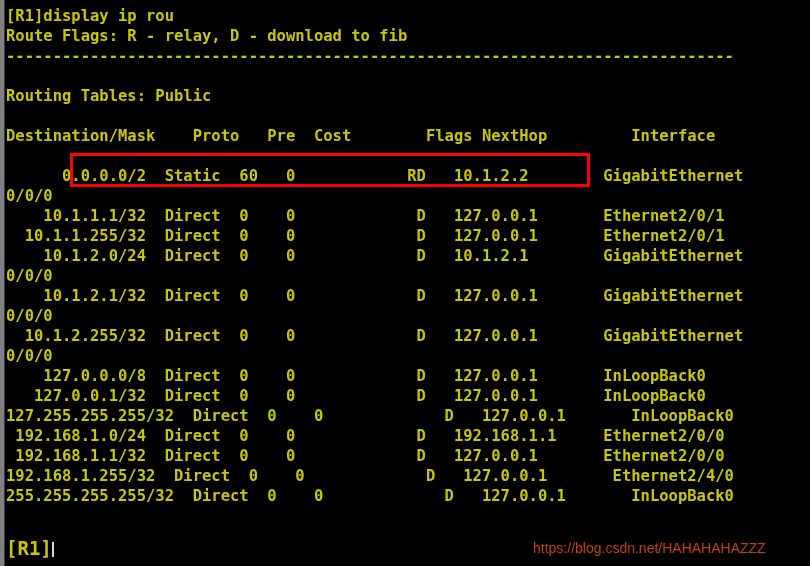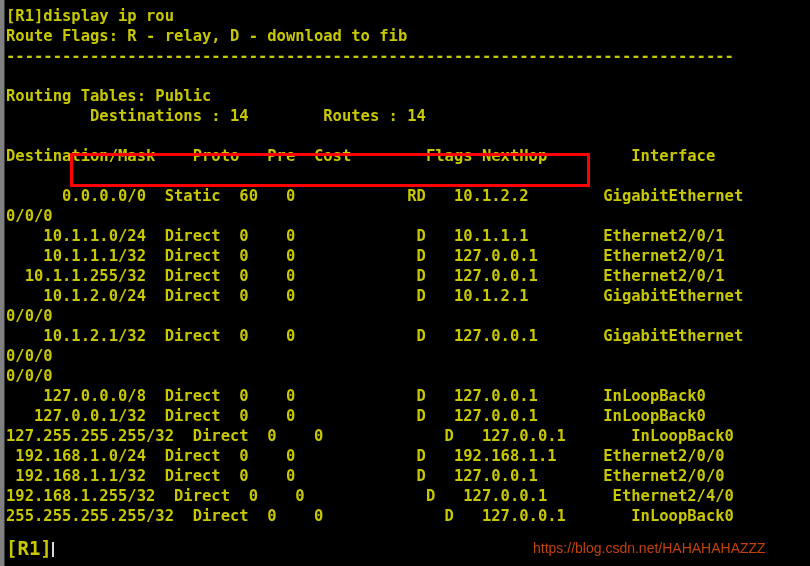"Destinations : 14 Routes :" div.line { html: <div> Destinations : 14 Routes : 14</div> -> none }
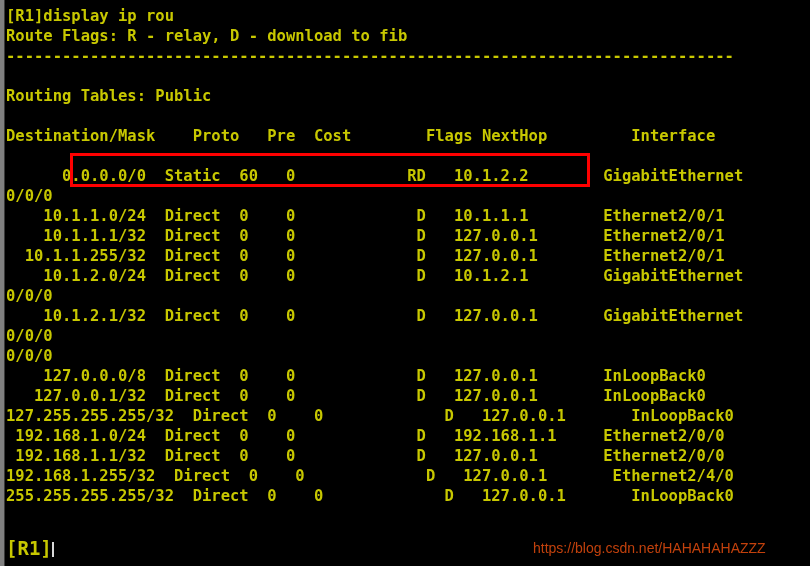"0.0.0.0/0 Static 60 0 RD" div.line { text: 0.0.0.0/0 -> 0.0.0.0/2 }
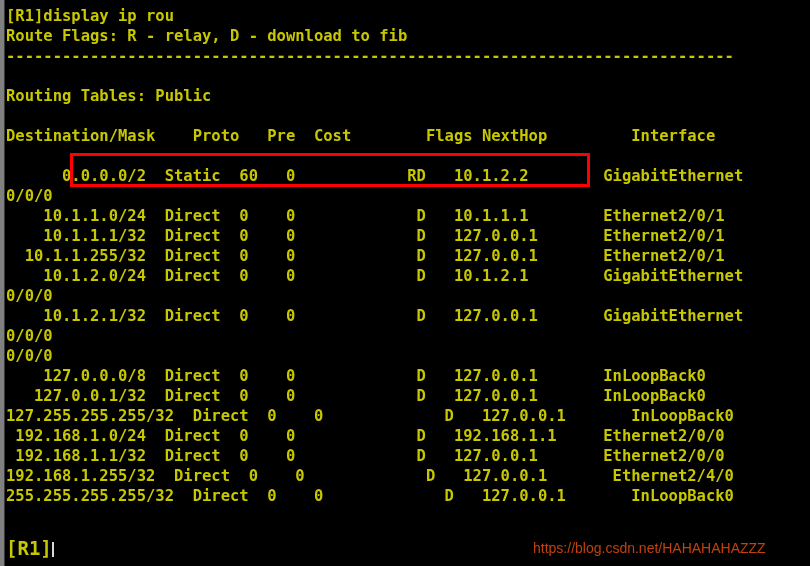"10.1.1.0/24 Direct 0 0 D" div.line { html: <div> 10.1.1.0/24 Direct 0 0 D 10.1.1.1 Ethernet2/0/1</div> -> none }
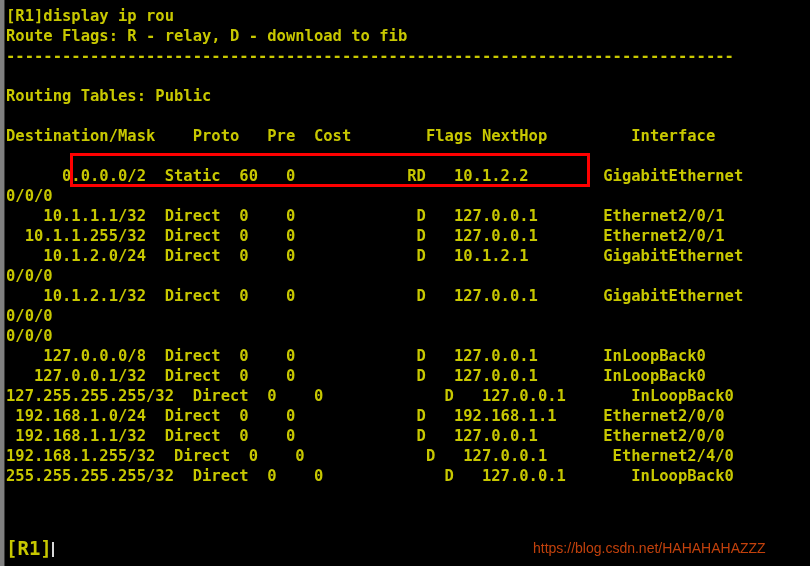"10.1.2.255/32 Direct 0 0 D" div.line { html: none -> <div> 10.1.2.255/32 Direct 0 0 D 127.0.0.1 GigabitEthernet</div> }
